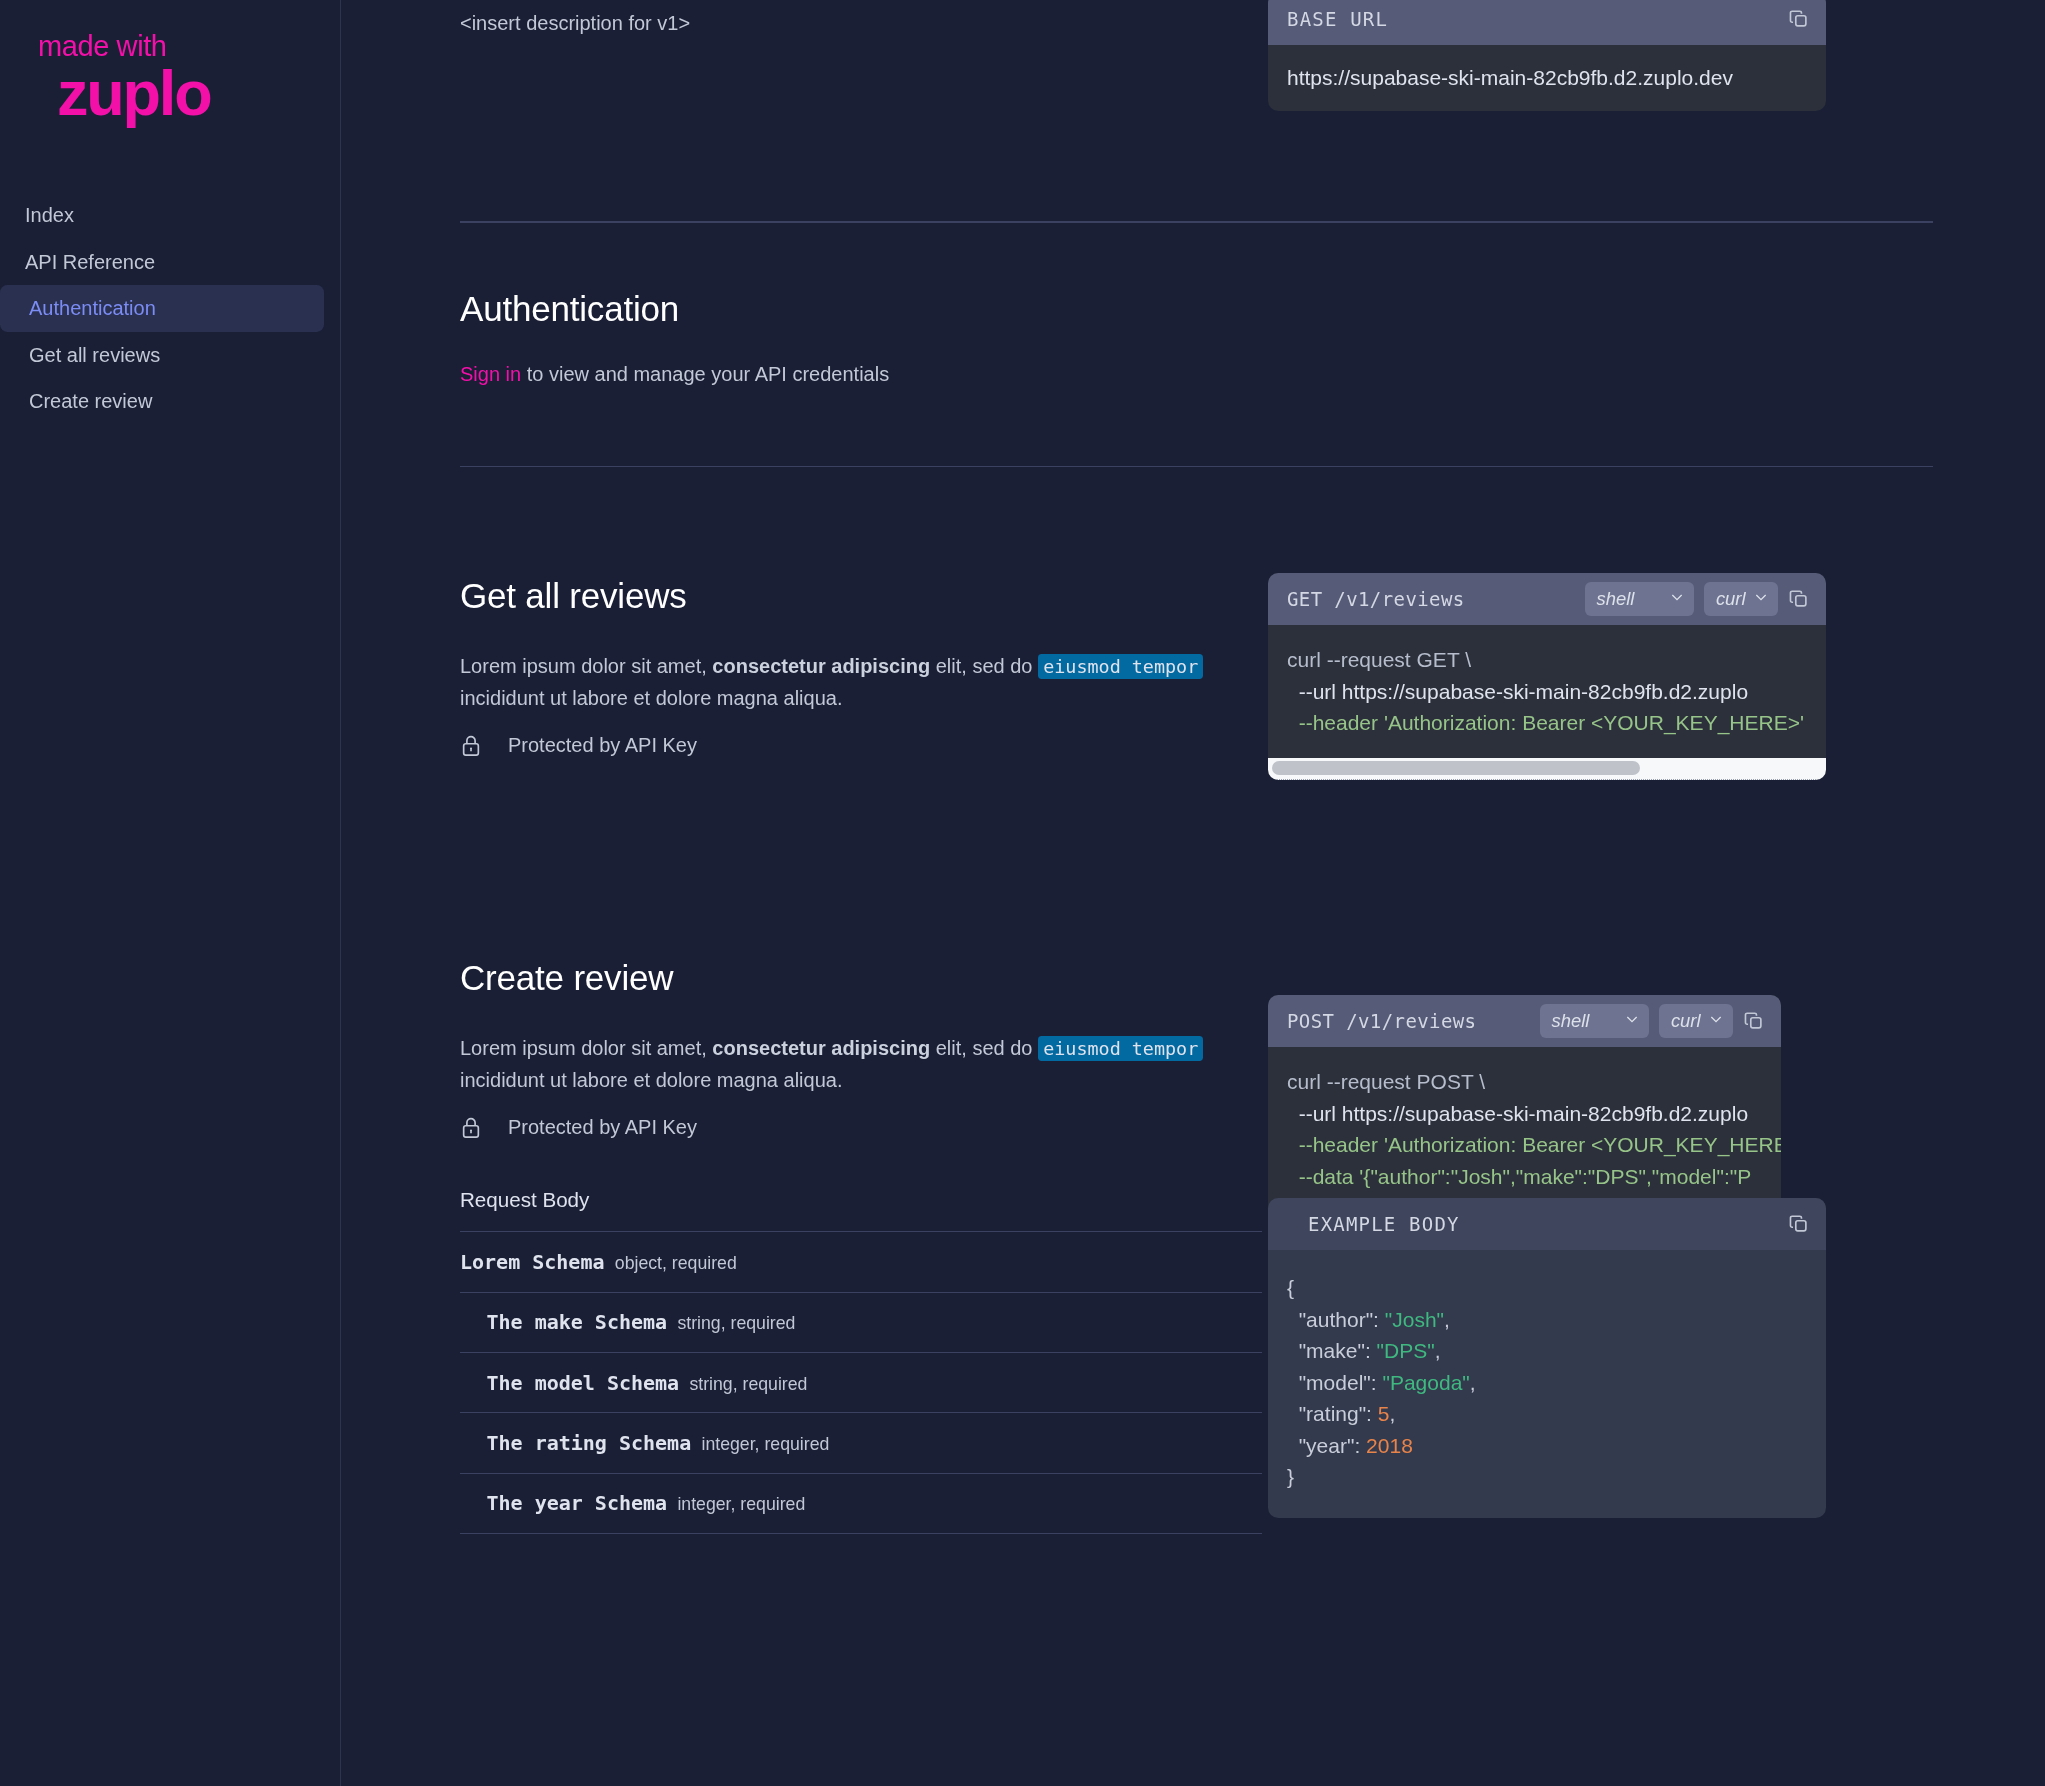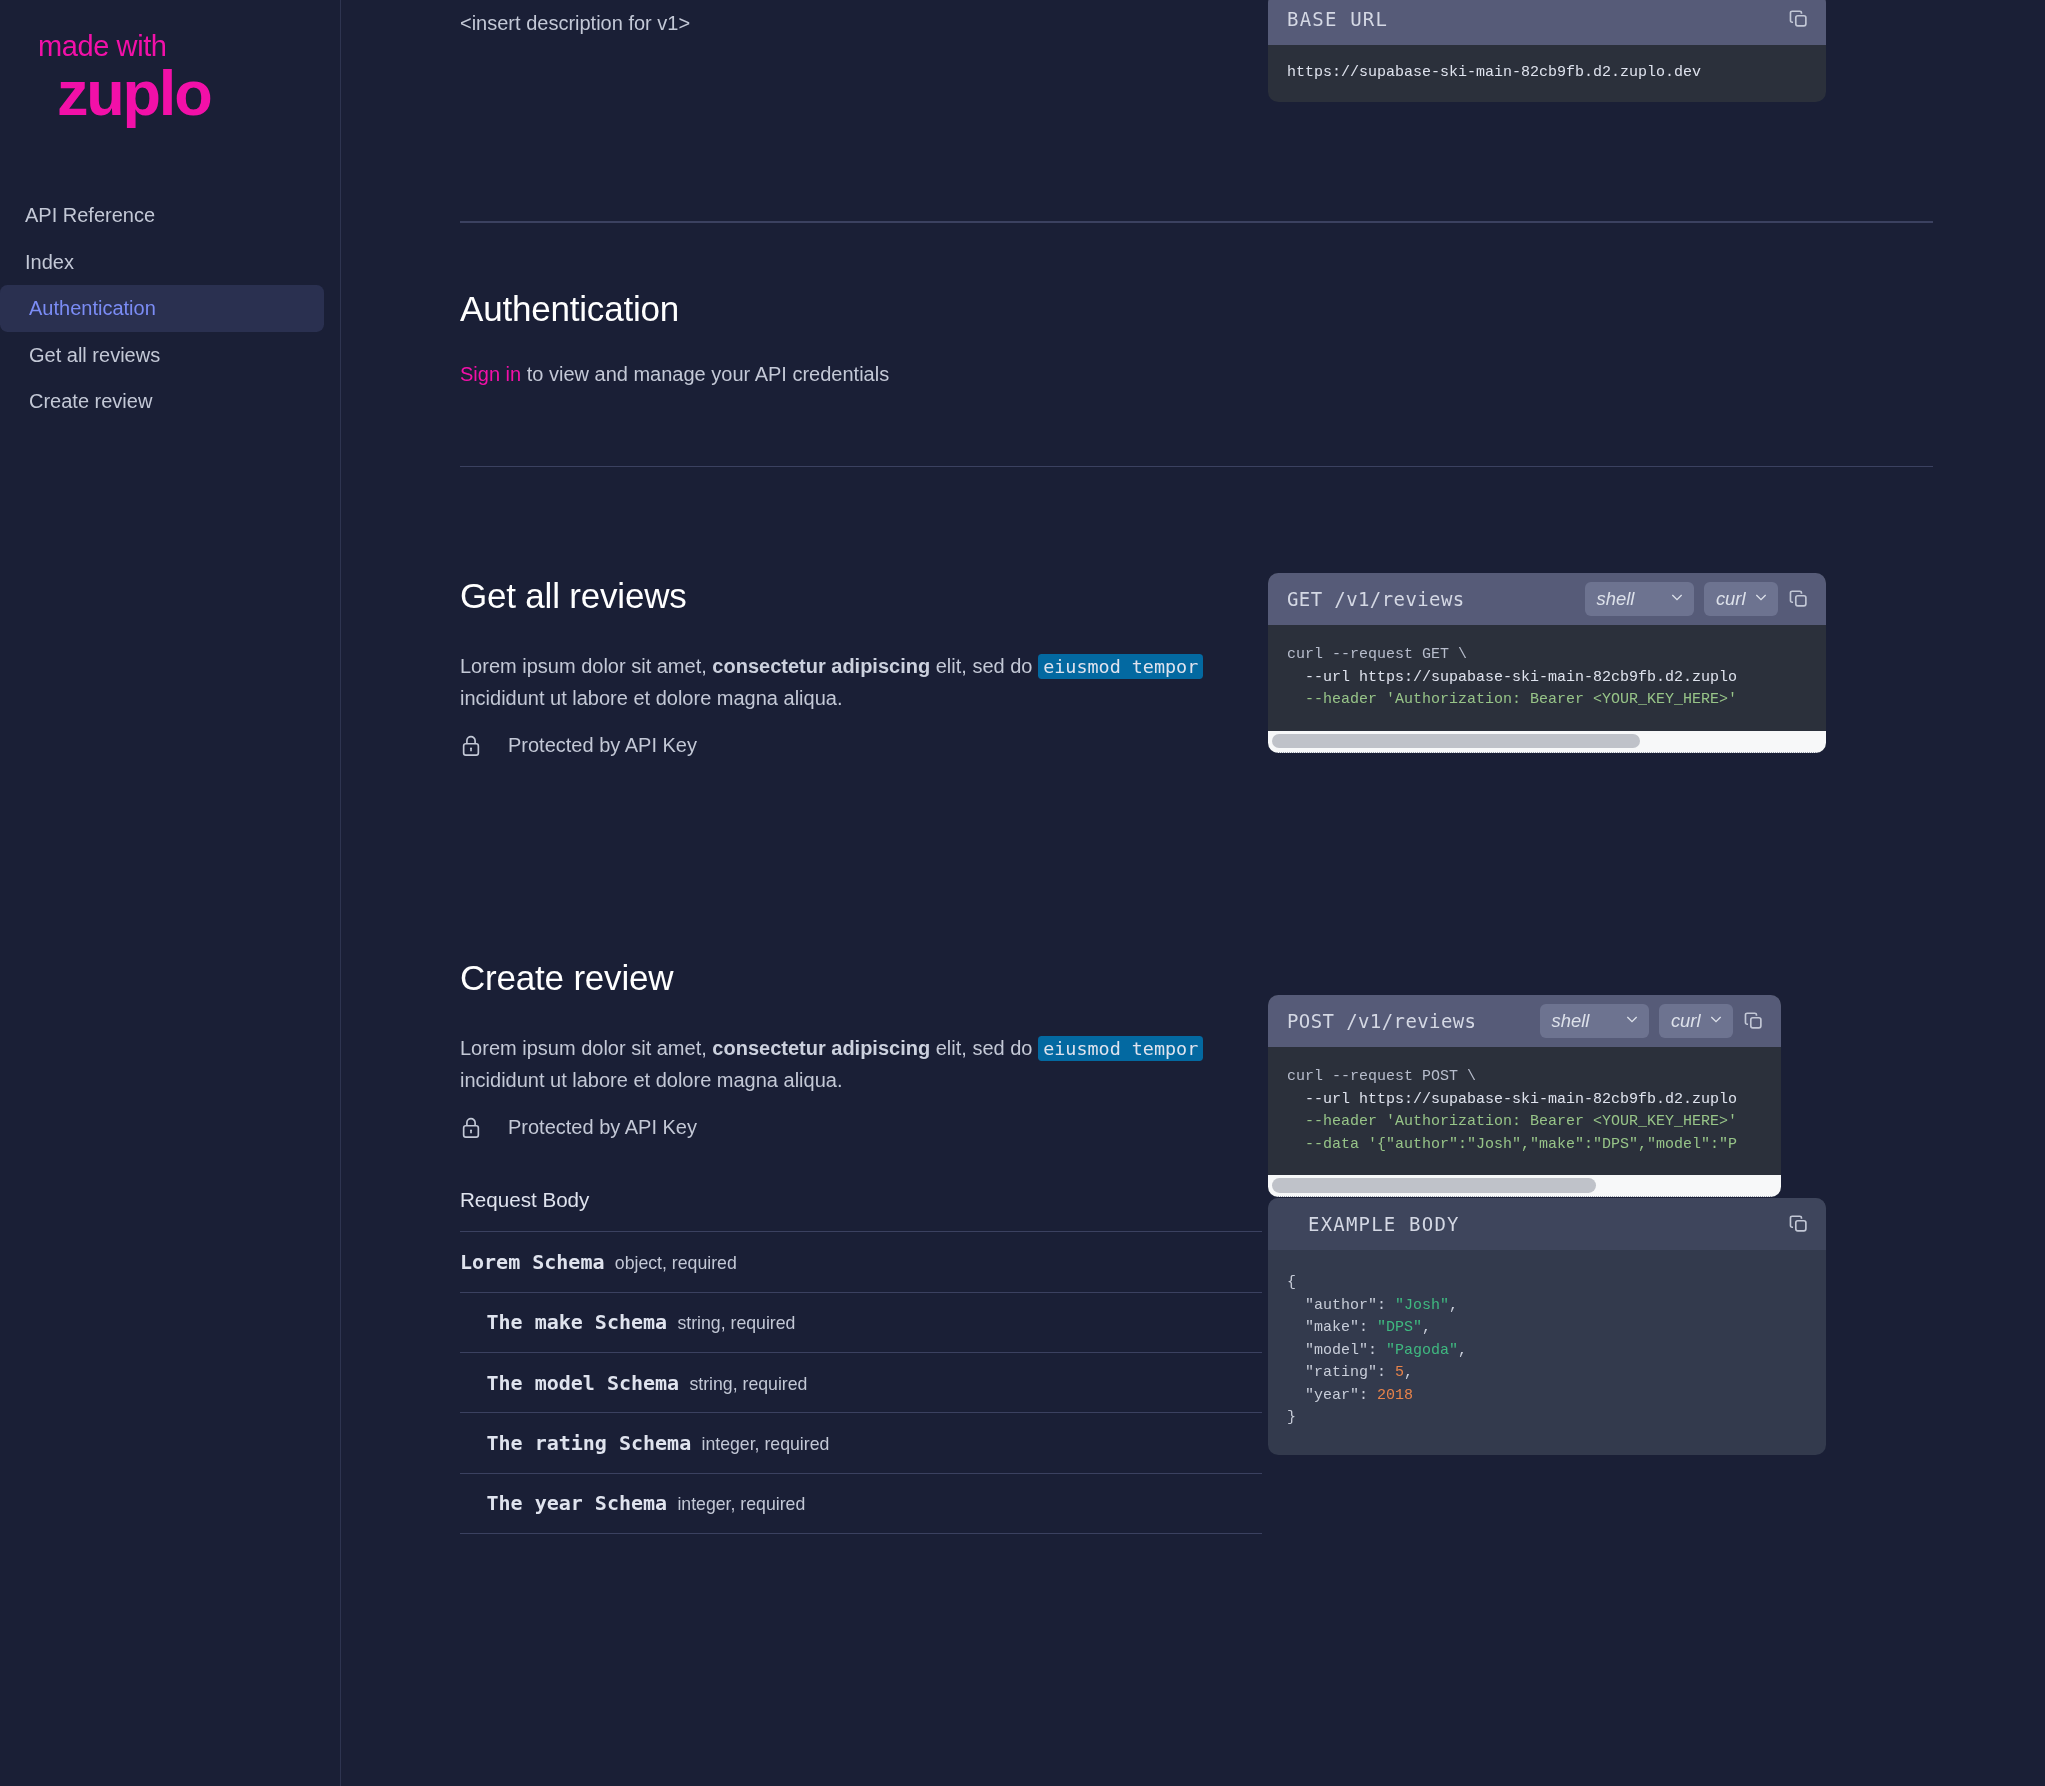"https://supabase-ski-main-82cb9fb.d2.zup" .panel-body { font-family: Liberation Mono, monospace -> Liberation Sans, sans-serif; font-size: 15px -> 21px }
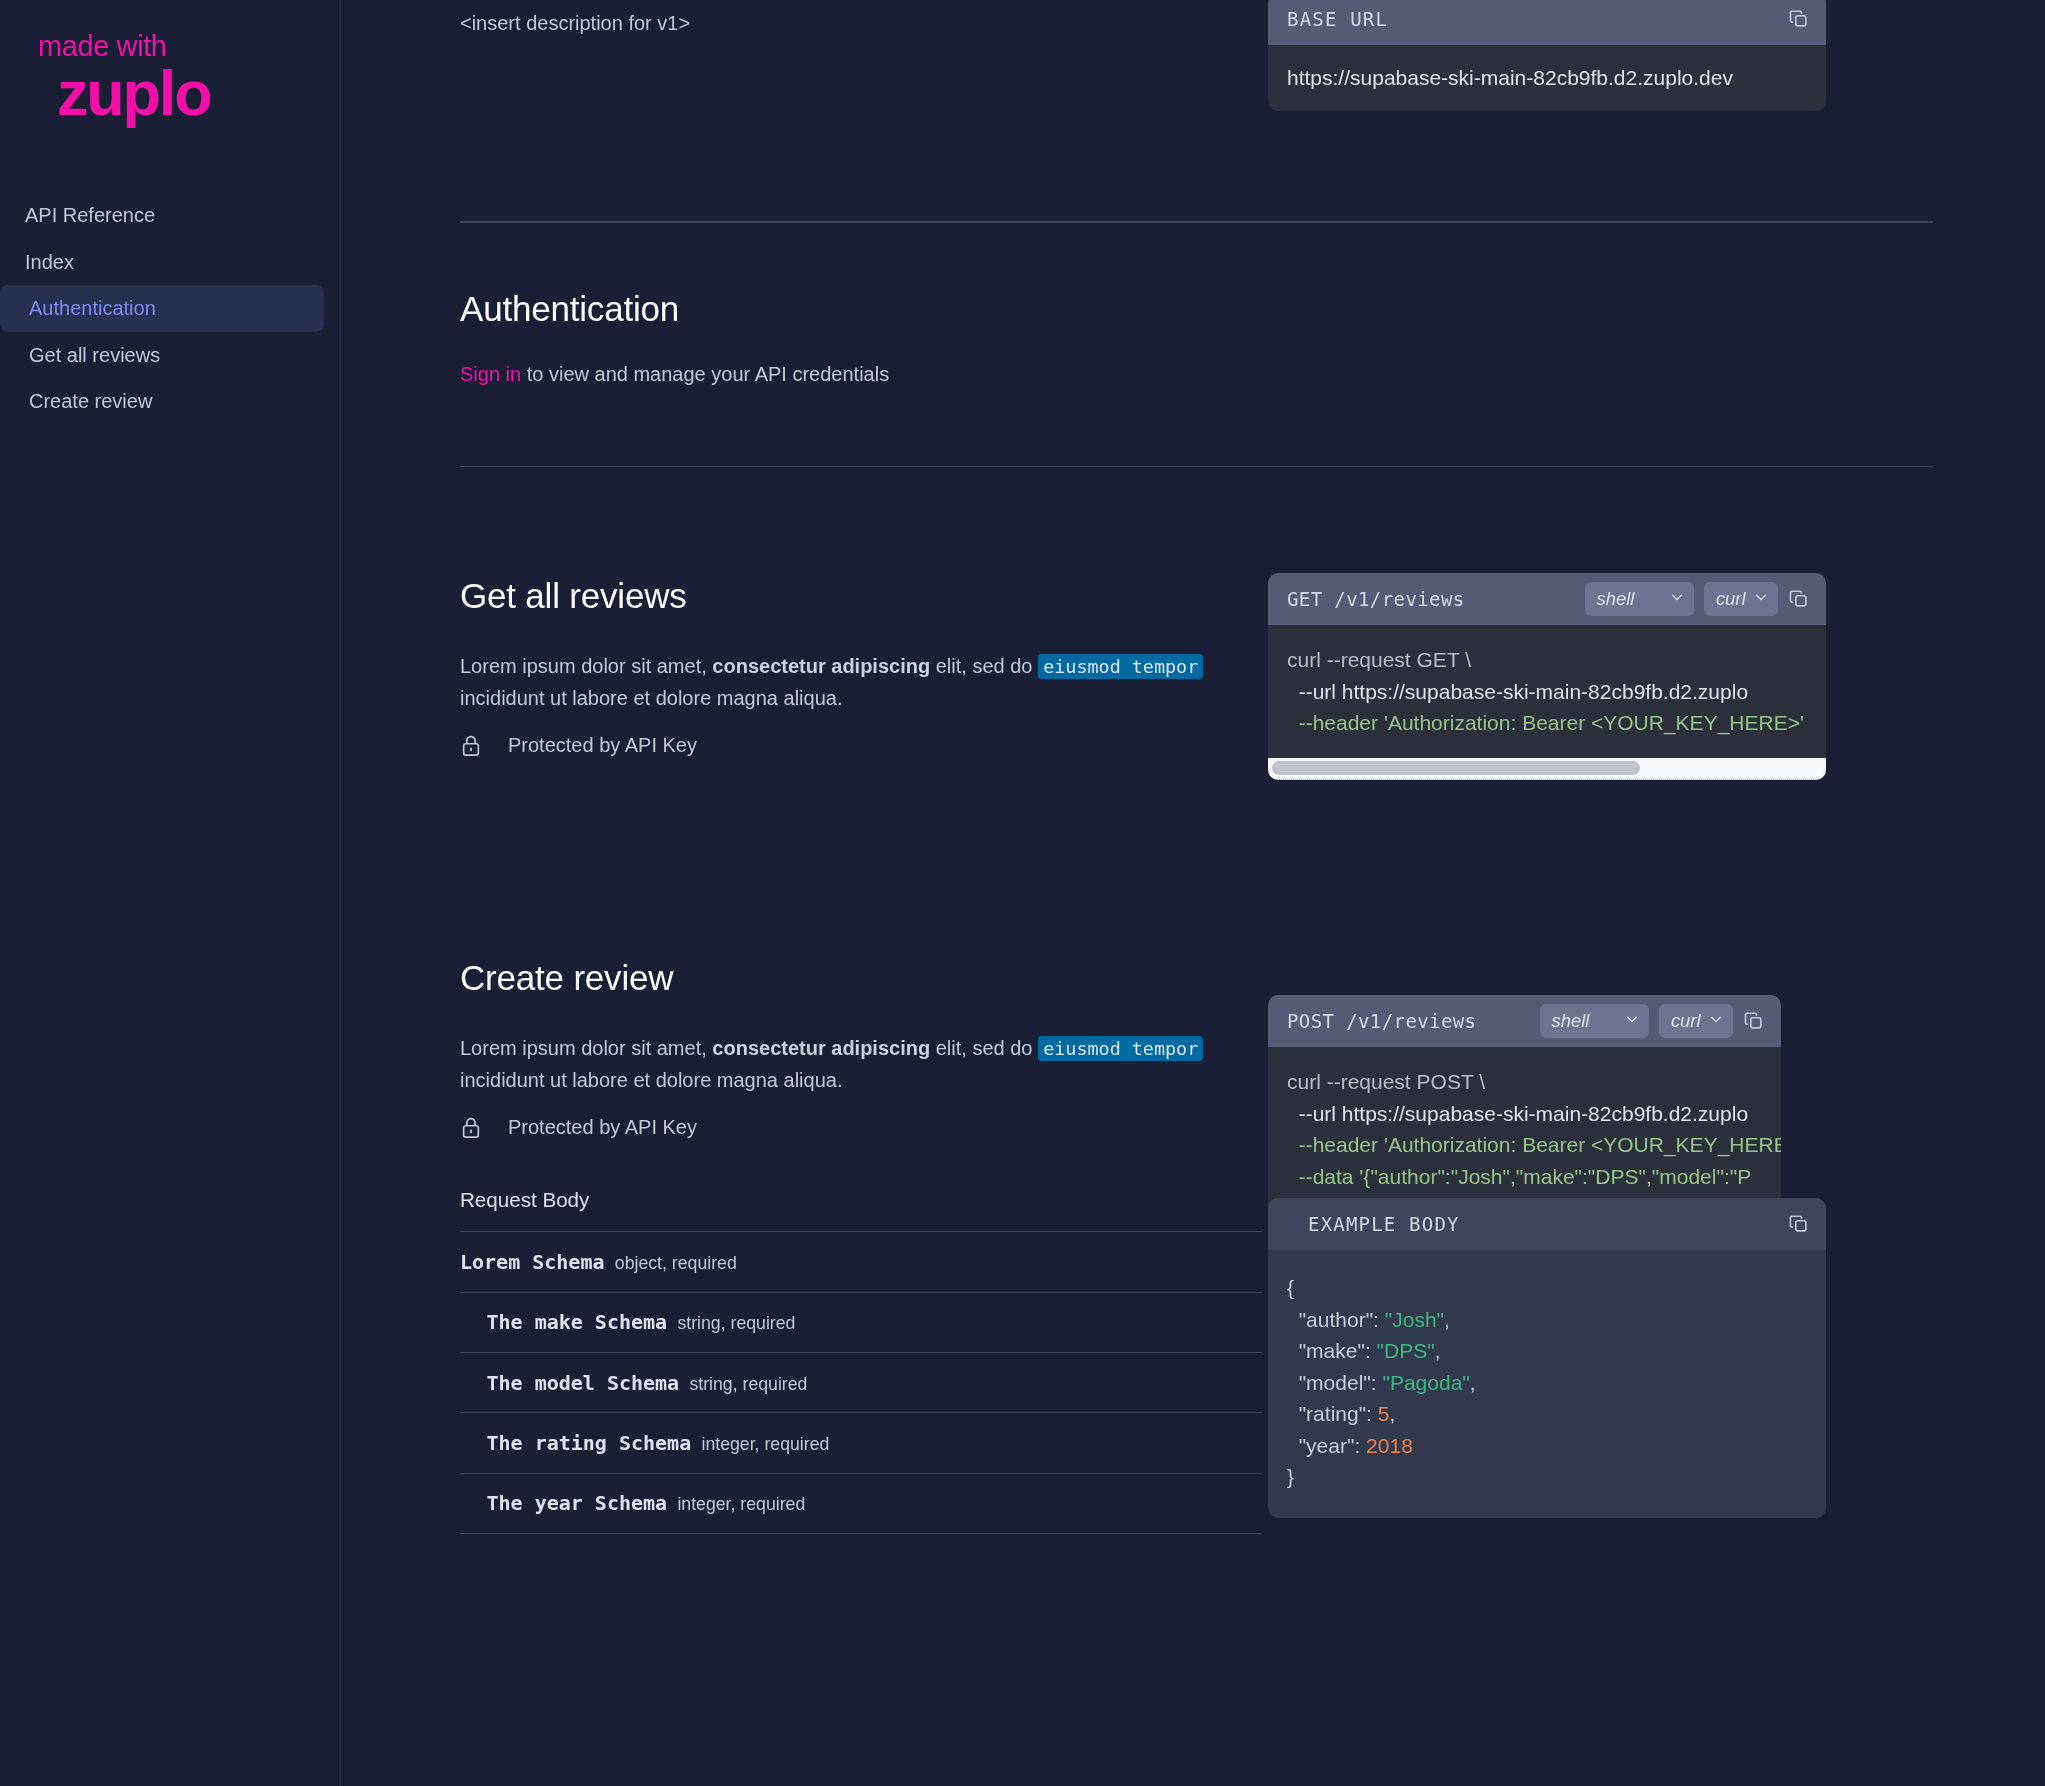"API Reference" div.nav-item { order: before "Index" -> after "Index" }
